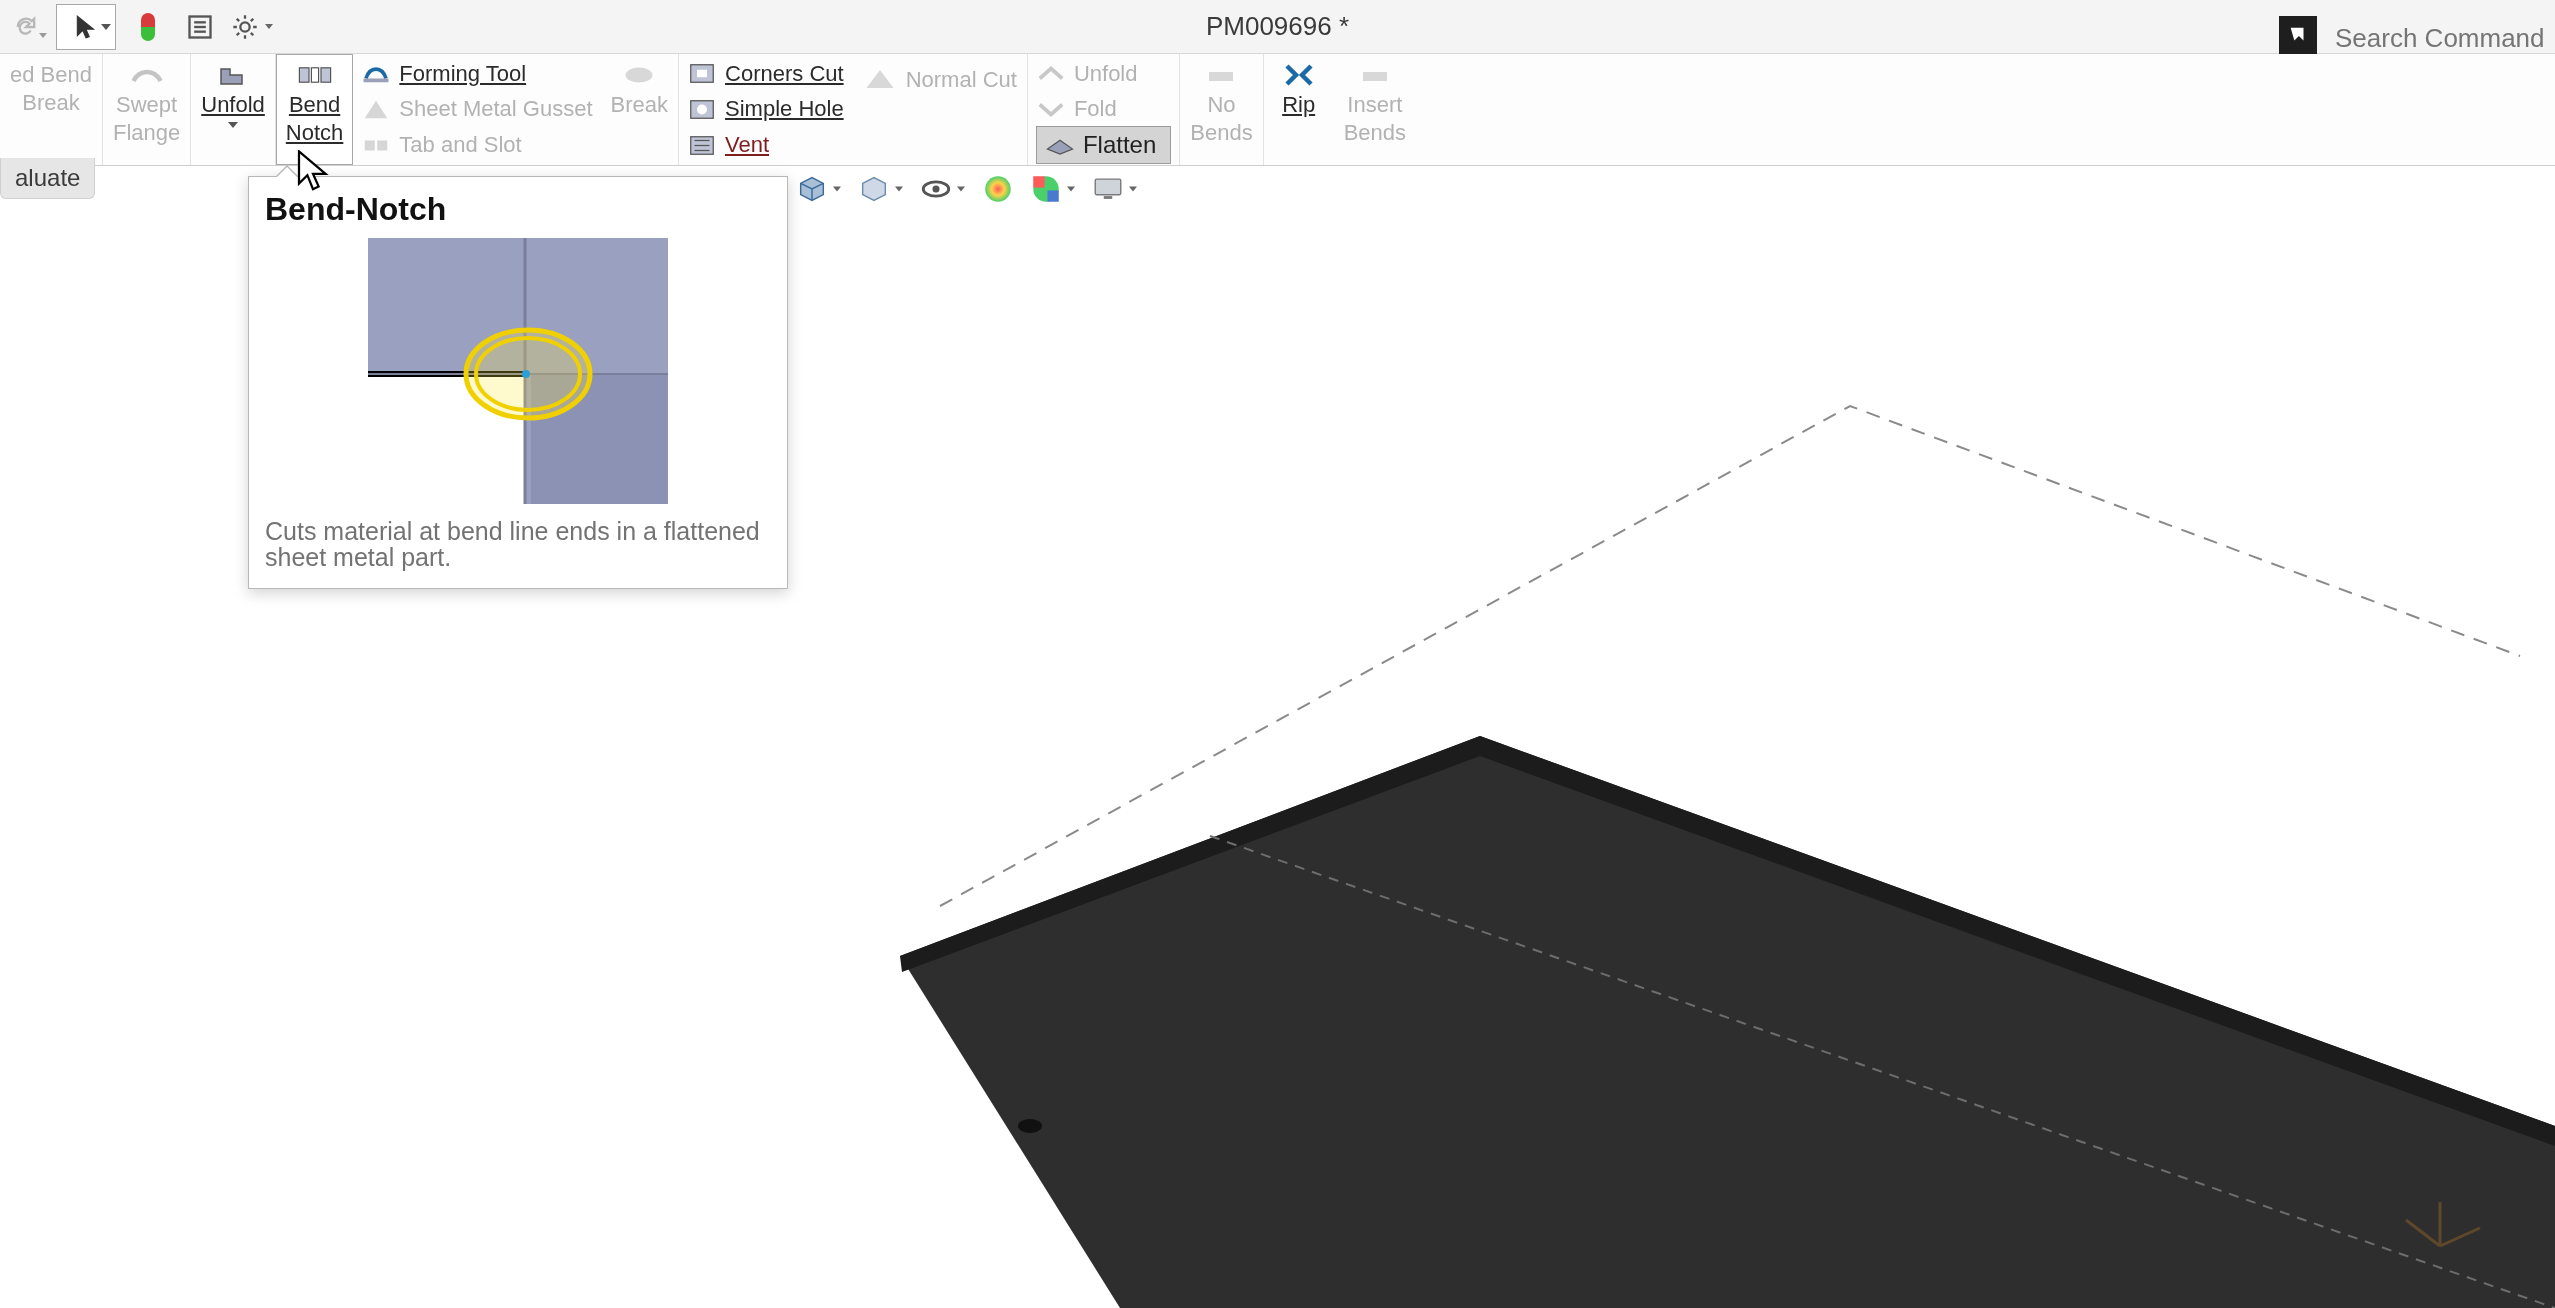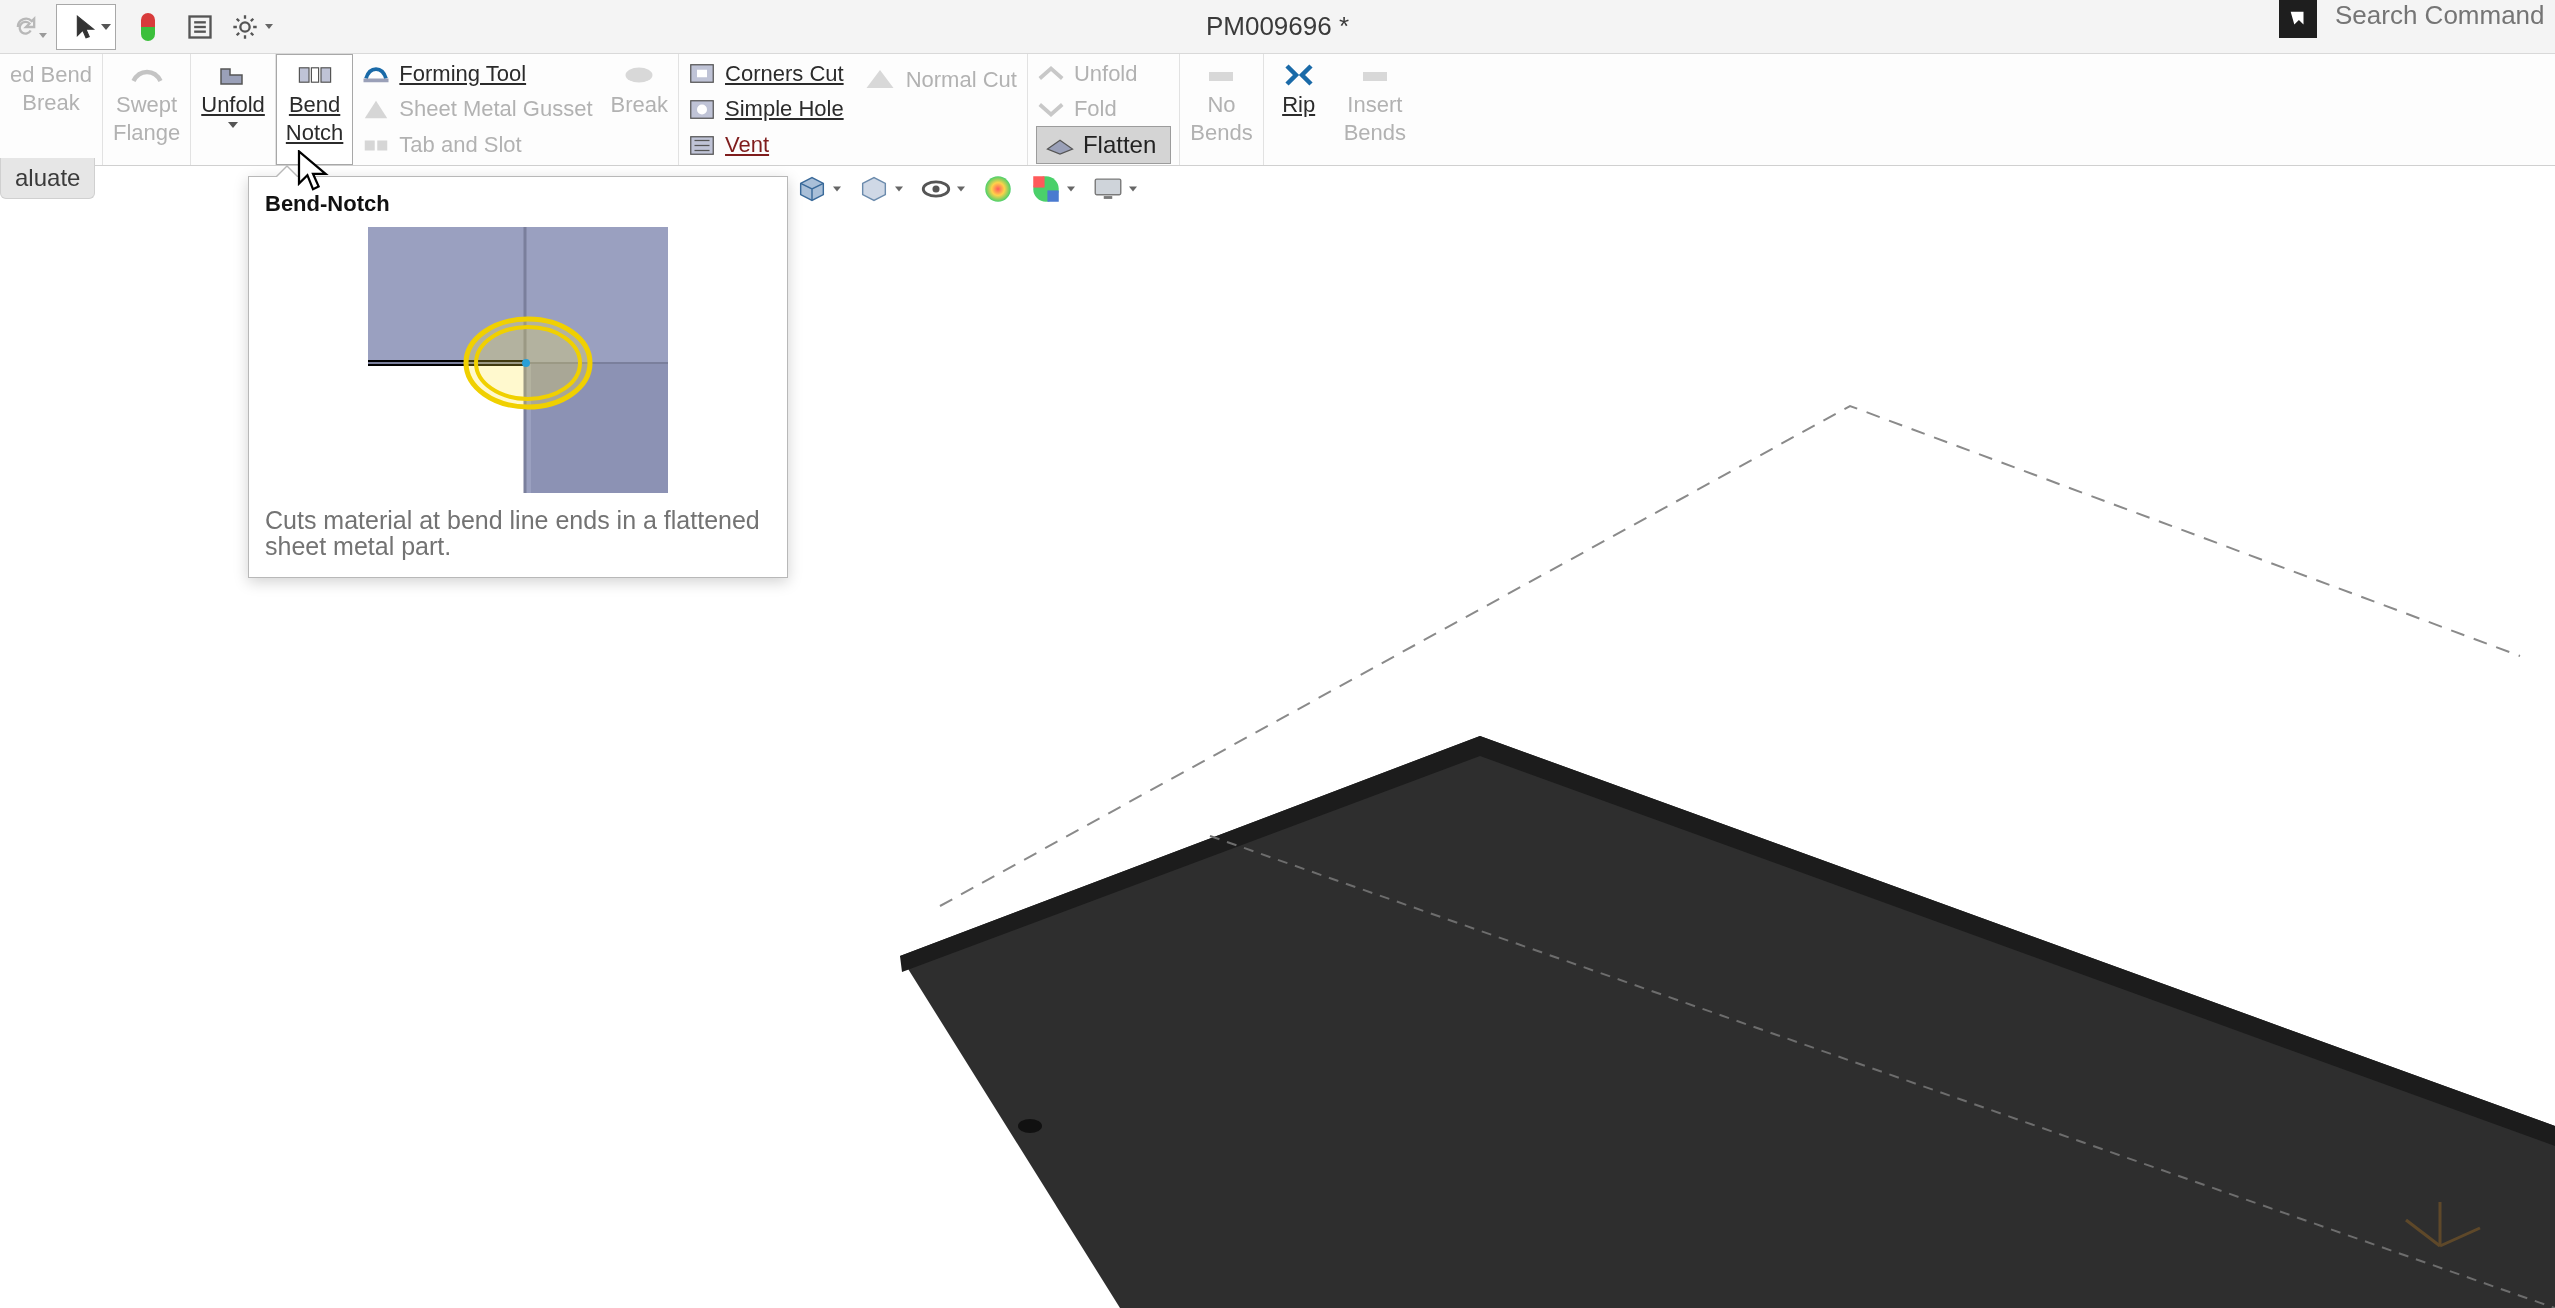"Search Command" .search-box { align-items: flex-start -> flex-end }
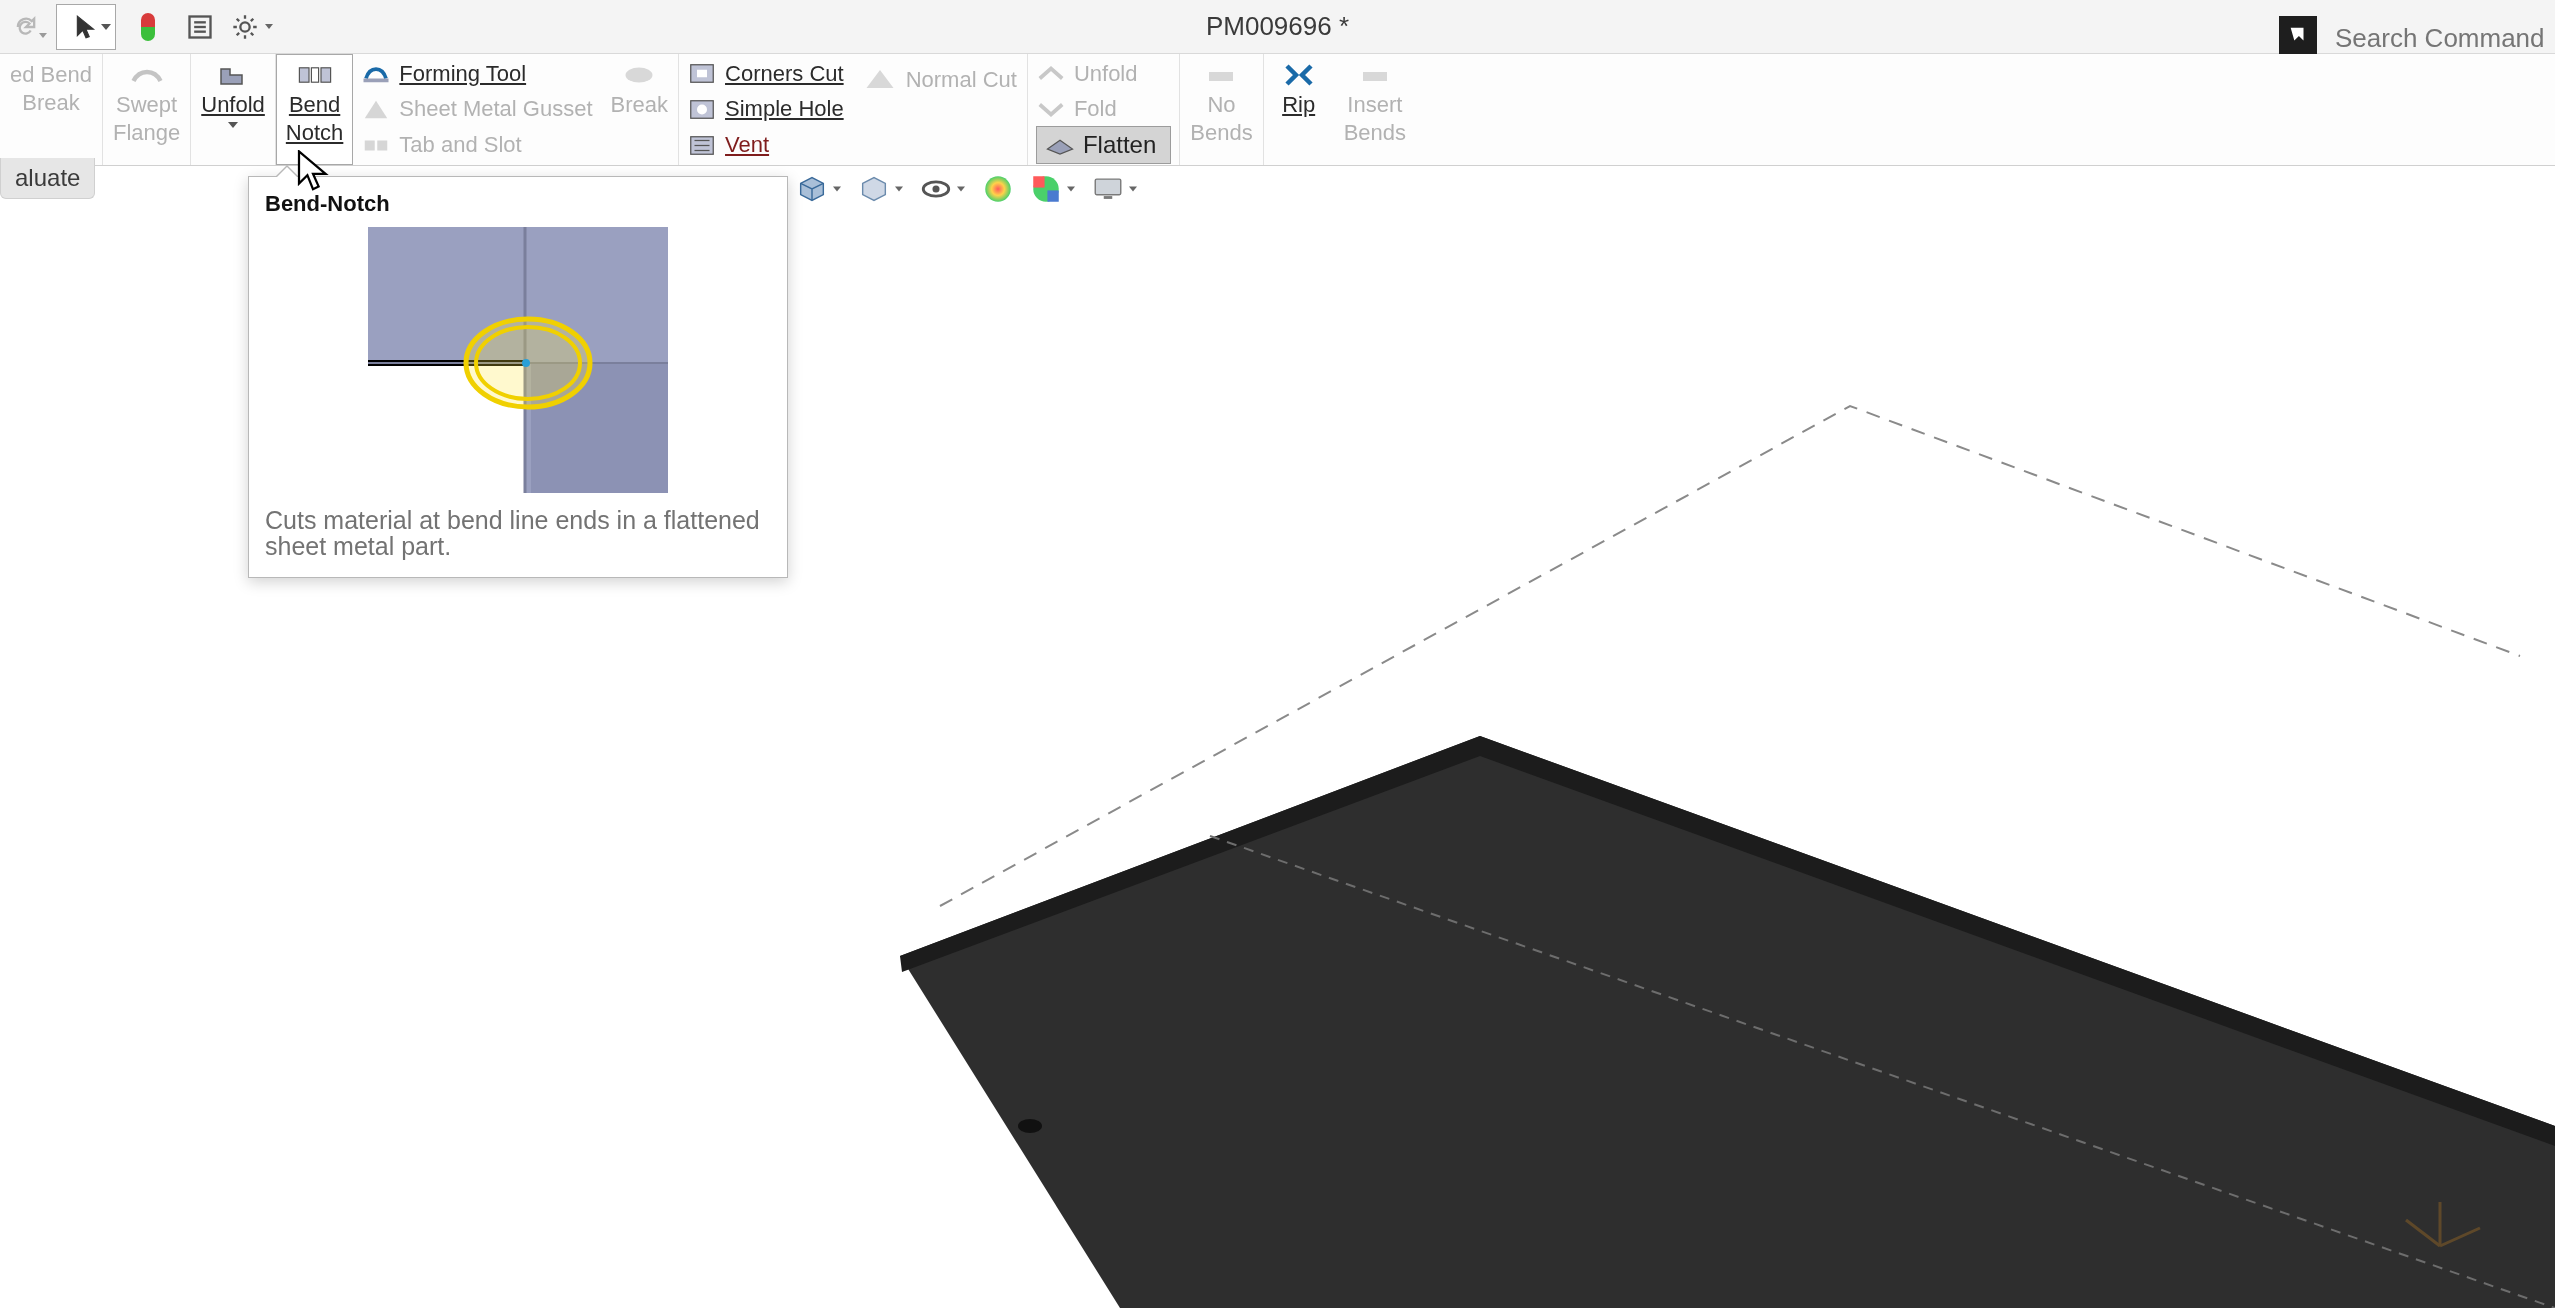"Bend-Notch" .tt-title { font-size: 22px -> 32px }
